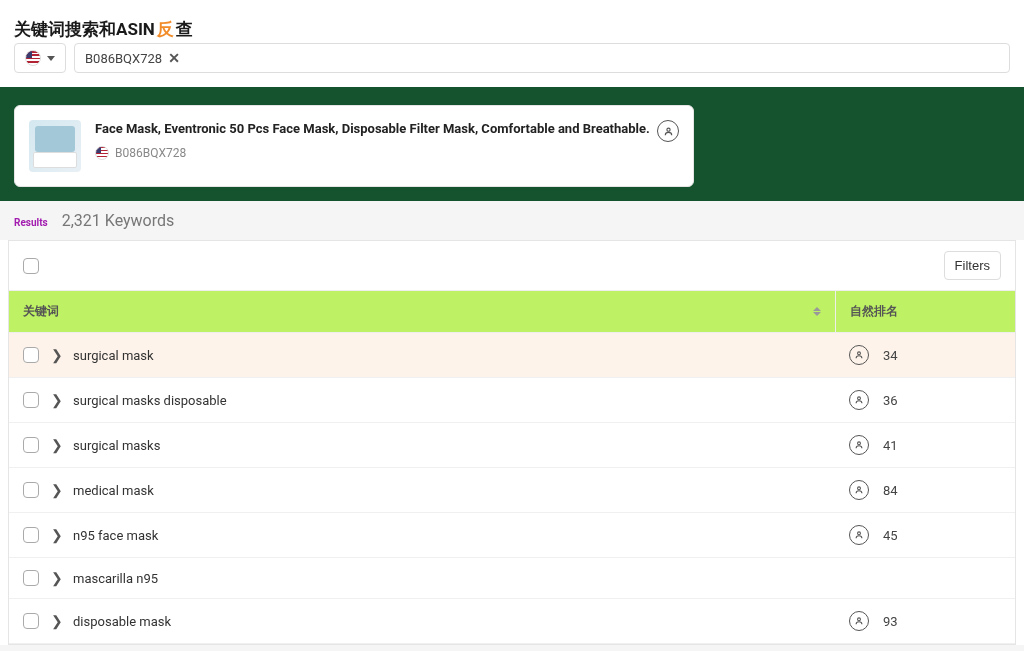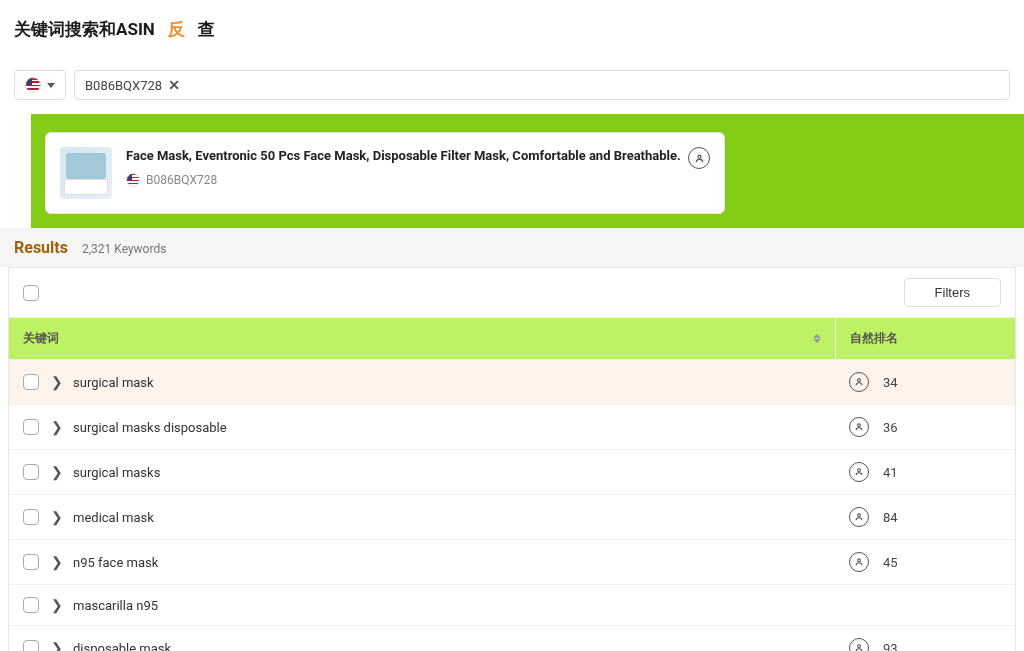"关键词搜索和ASIN" .page-title { gap: 13px -> 2px; margin-bottom: 29px -> 2px }
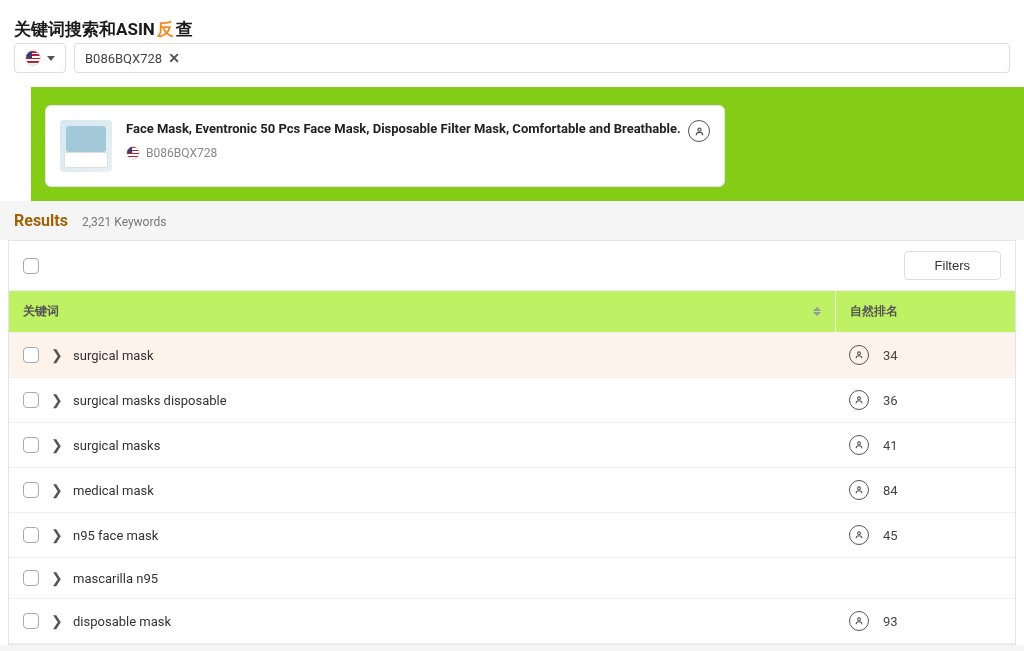"Face Mask, Eventronic 50 Pcs" .product-card-wrap { background: #84cc16 -> #14532d; margin-left: 31px -> none }
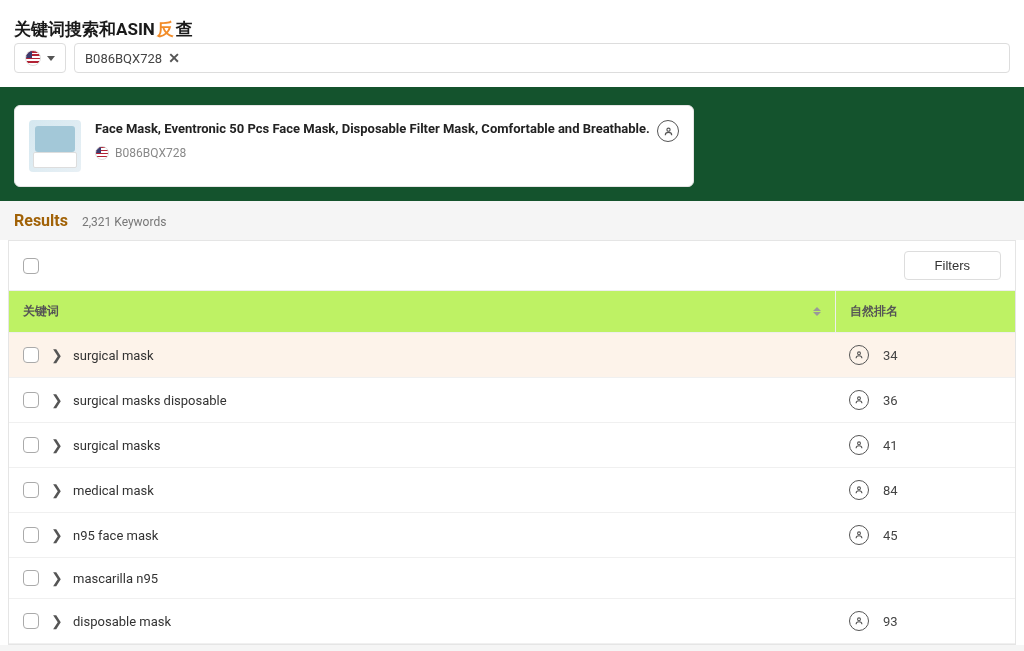"Results" .results-header .label { color: #a16207 -> #a21caf; font-size: 16px -> 10px }
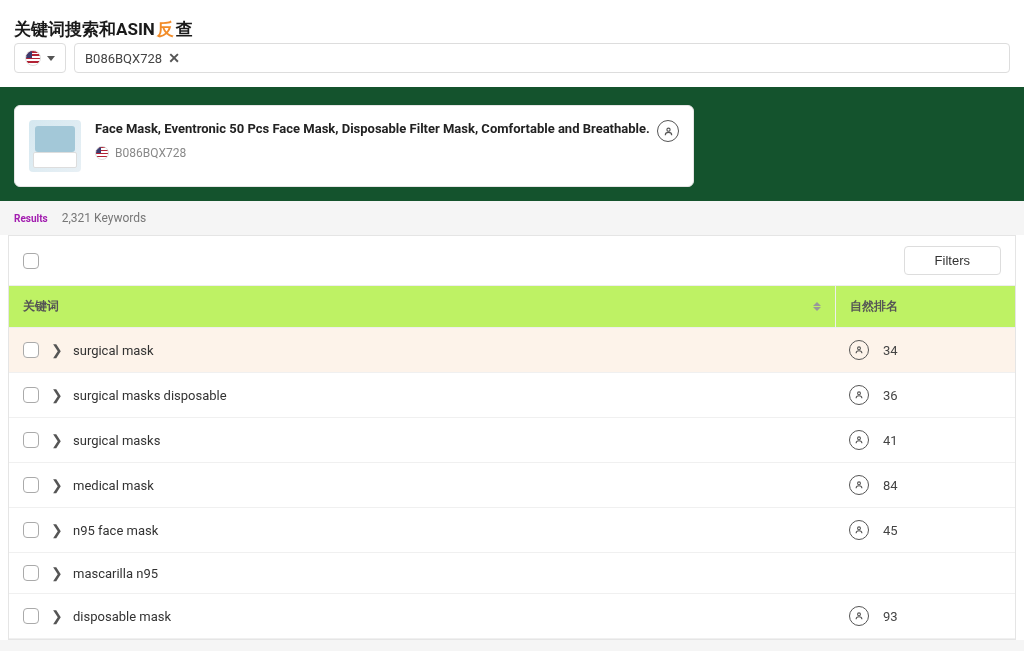"2,321 Keywords" .results-header .count { font-size: 12px -> 16px }
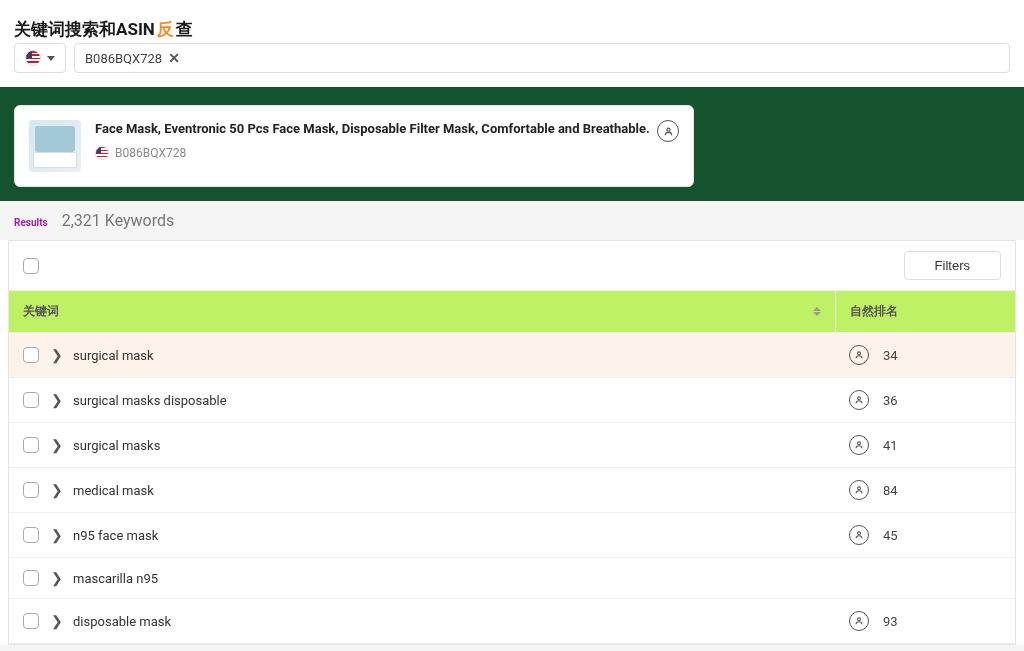"Filters" .filters-btn { padding: 6px 30px -> 6px 10px }
